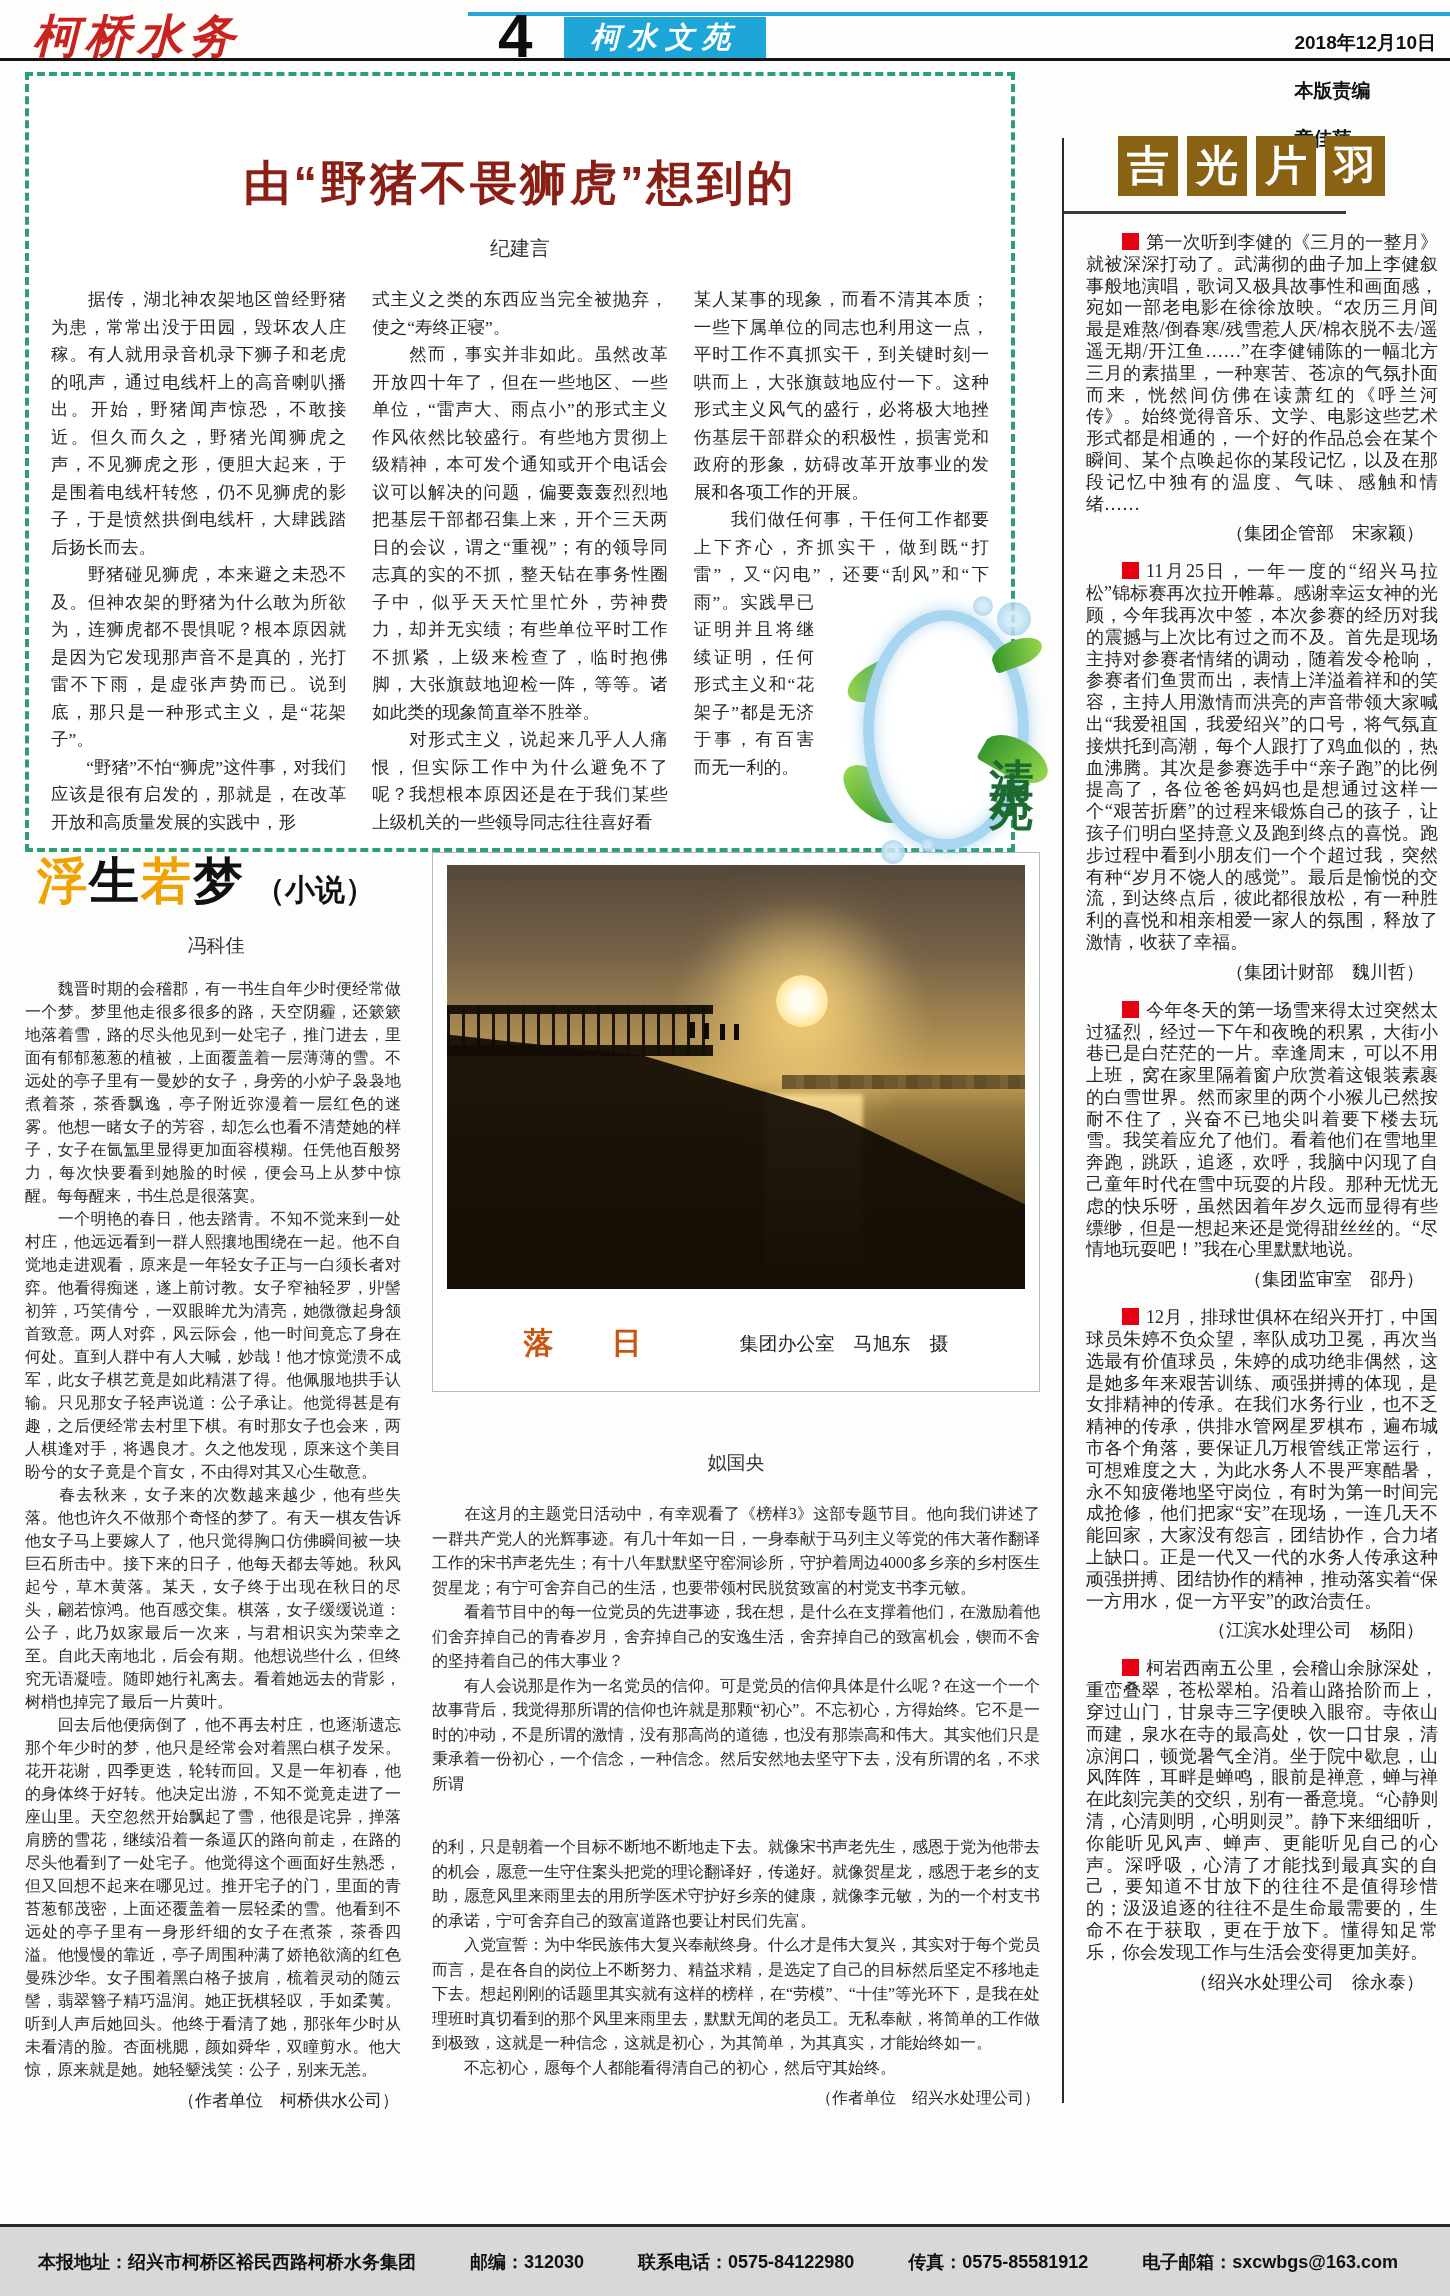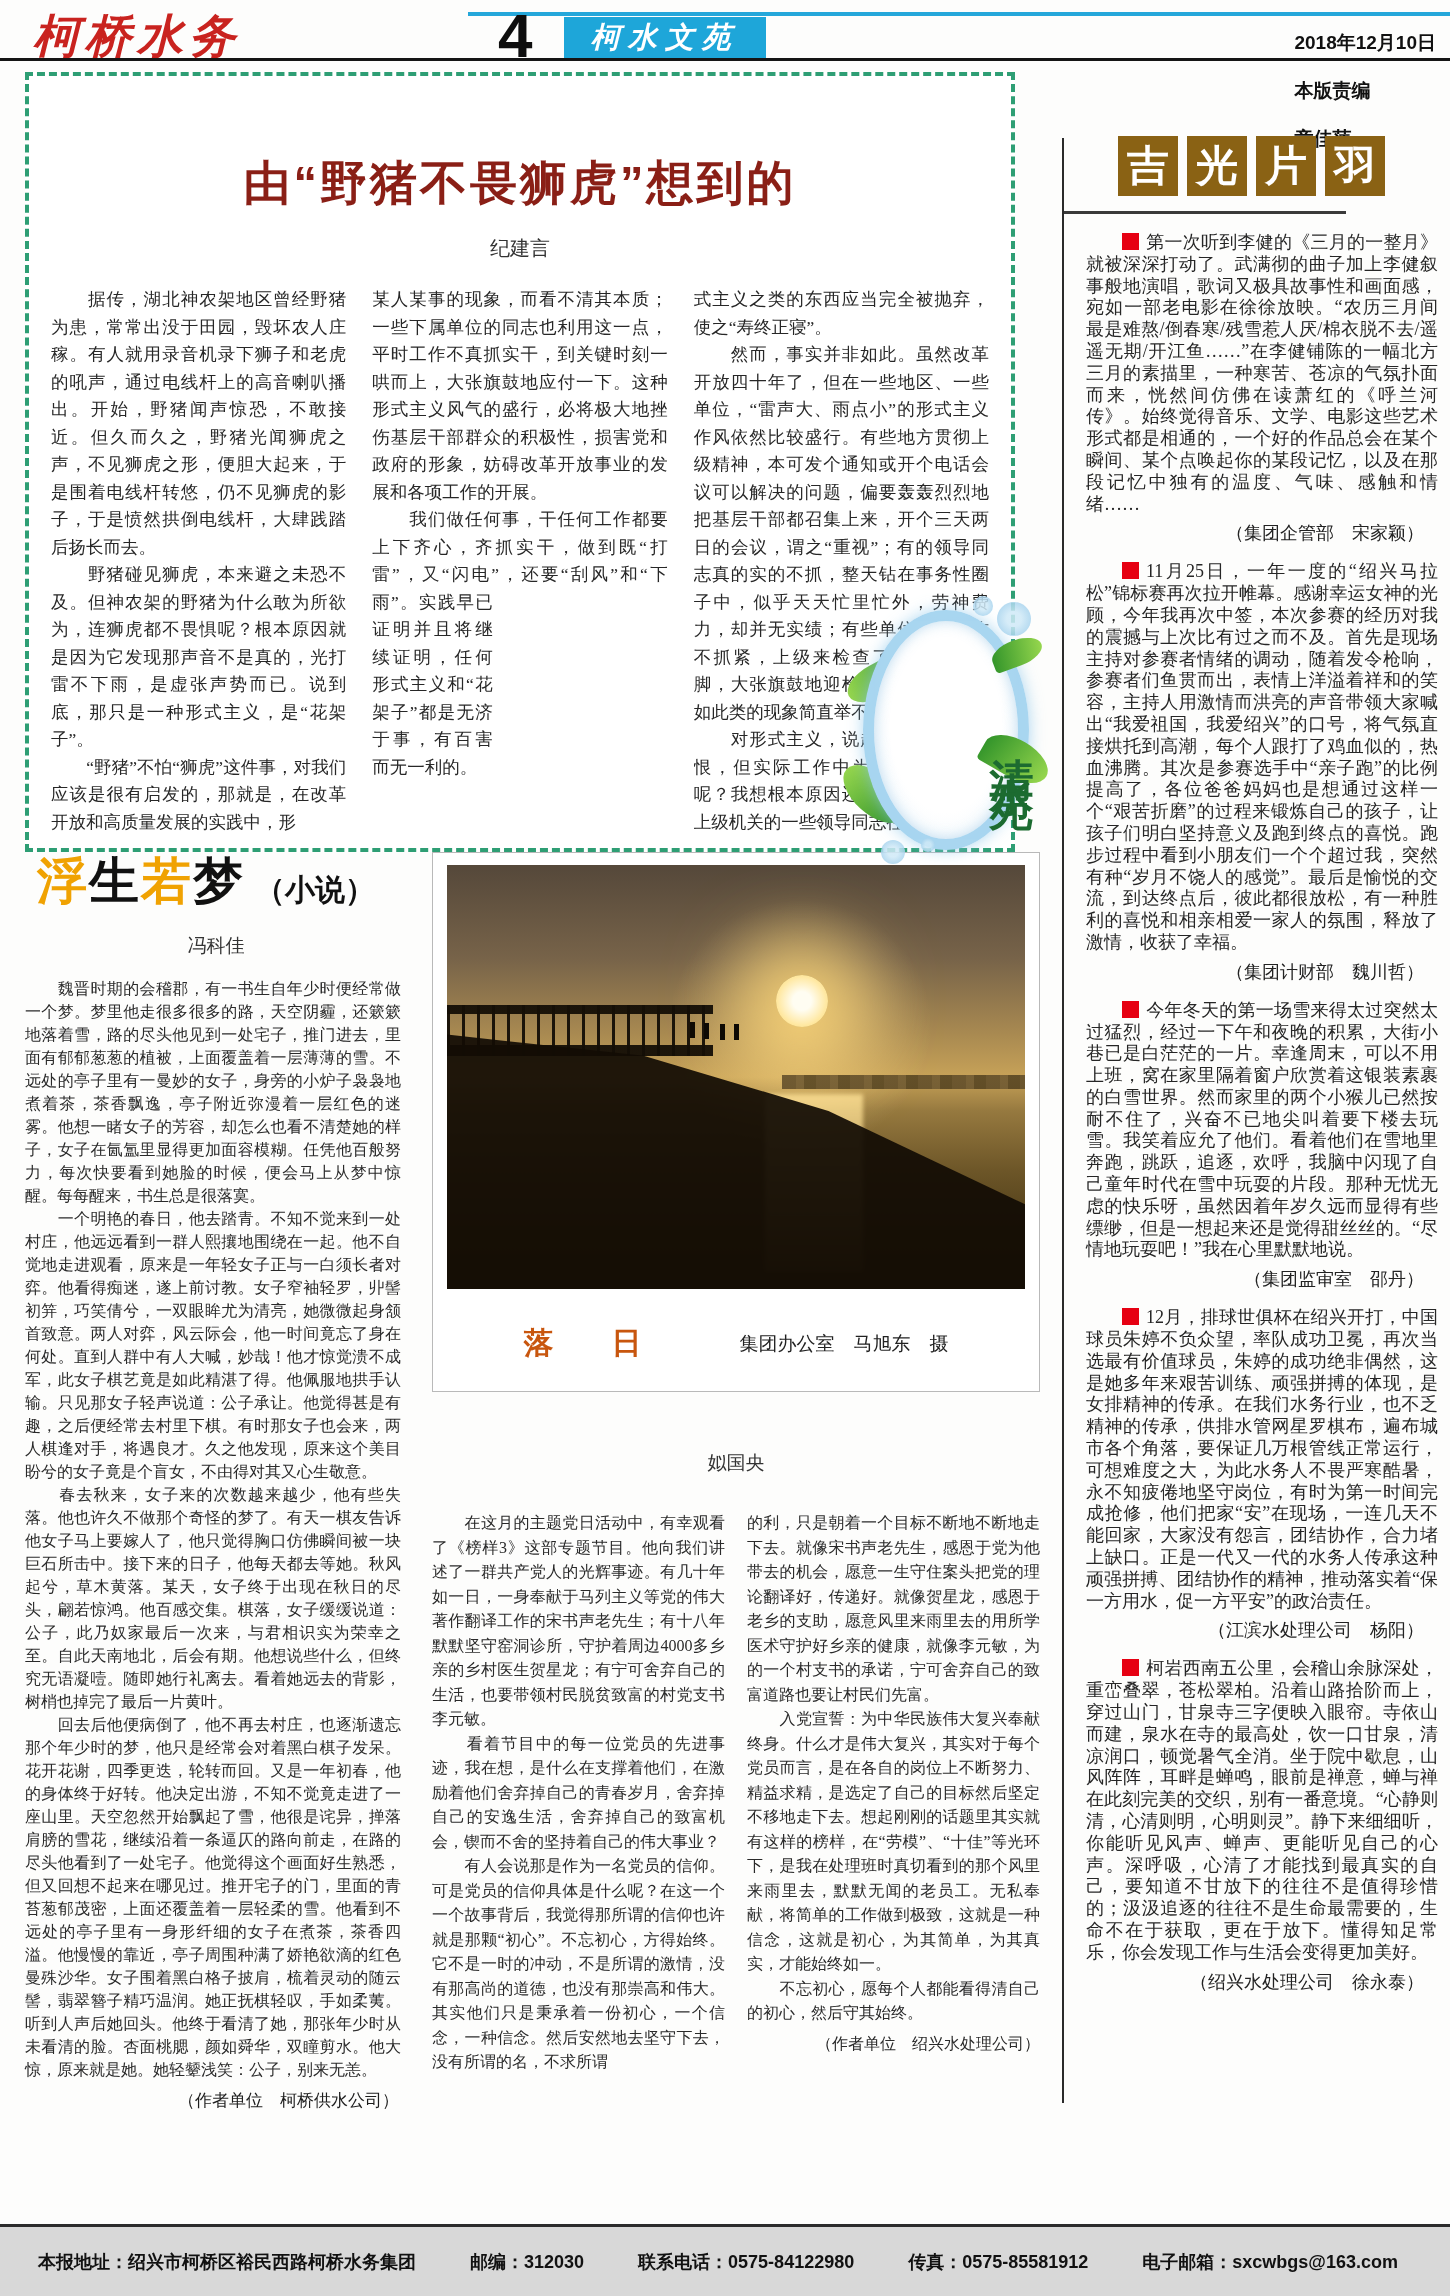"某人某事的现象，而看不清其本质；一些下属单位的同志也利用这一点，平时工作不真抓实" div.fcol { order: before "式主义之类的东西应当完全被抛弃，使之“寿终正寝”。" -> after "式主义之类的东西应当完全被抛弃，使之“寿终正寝”。" }
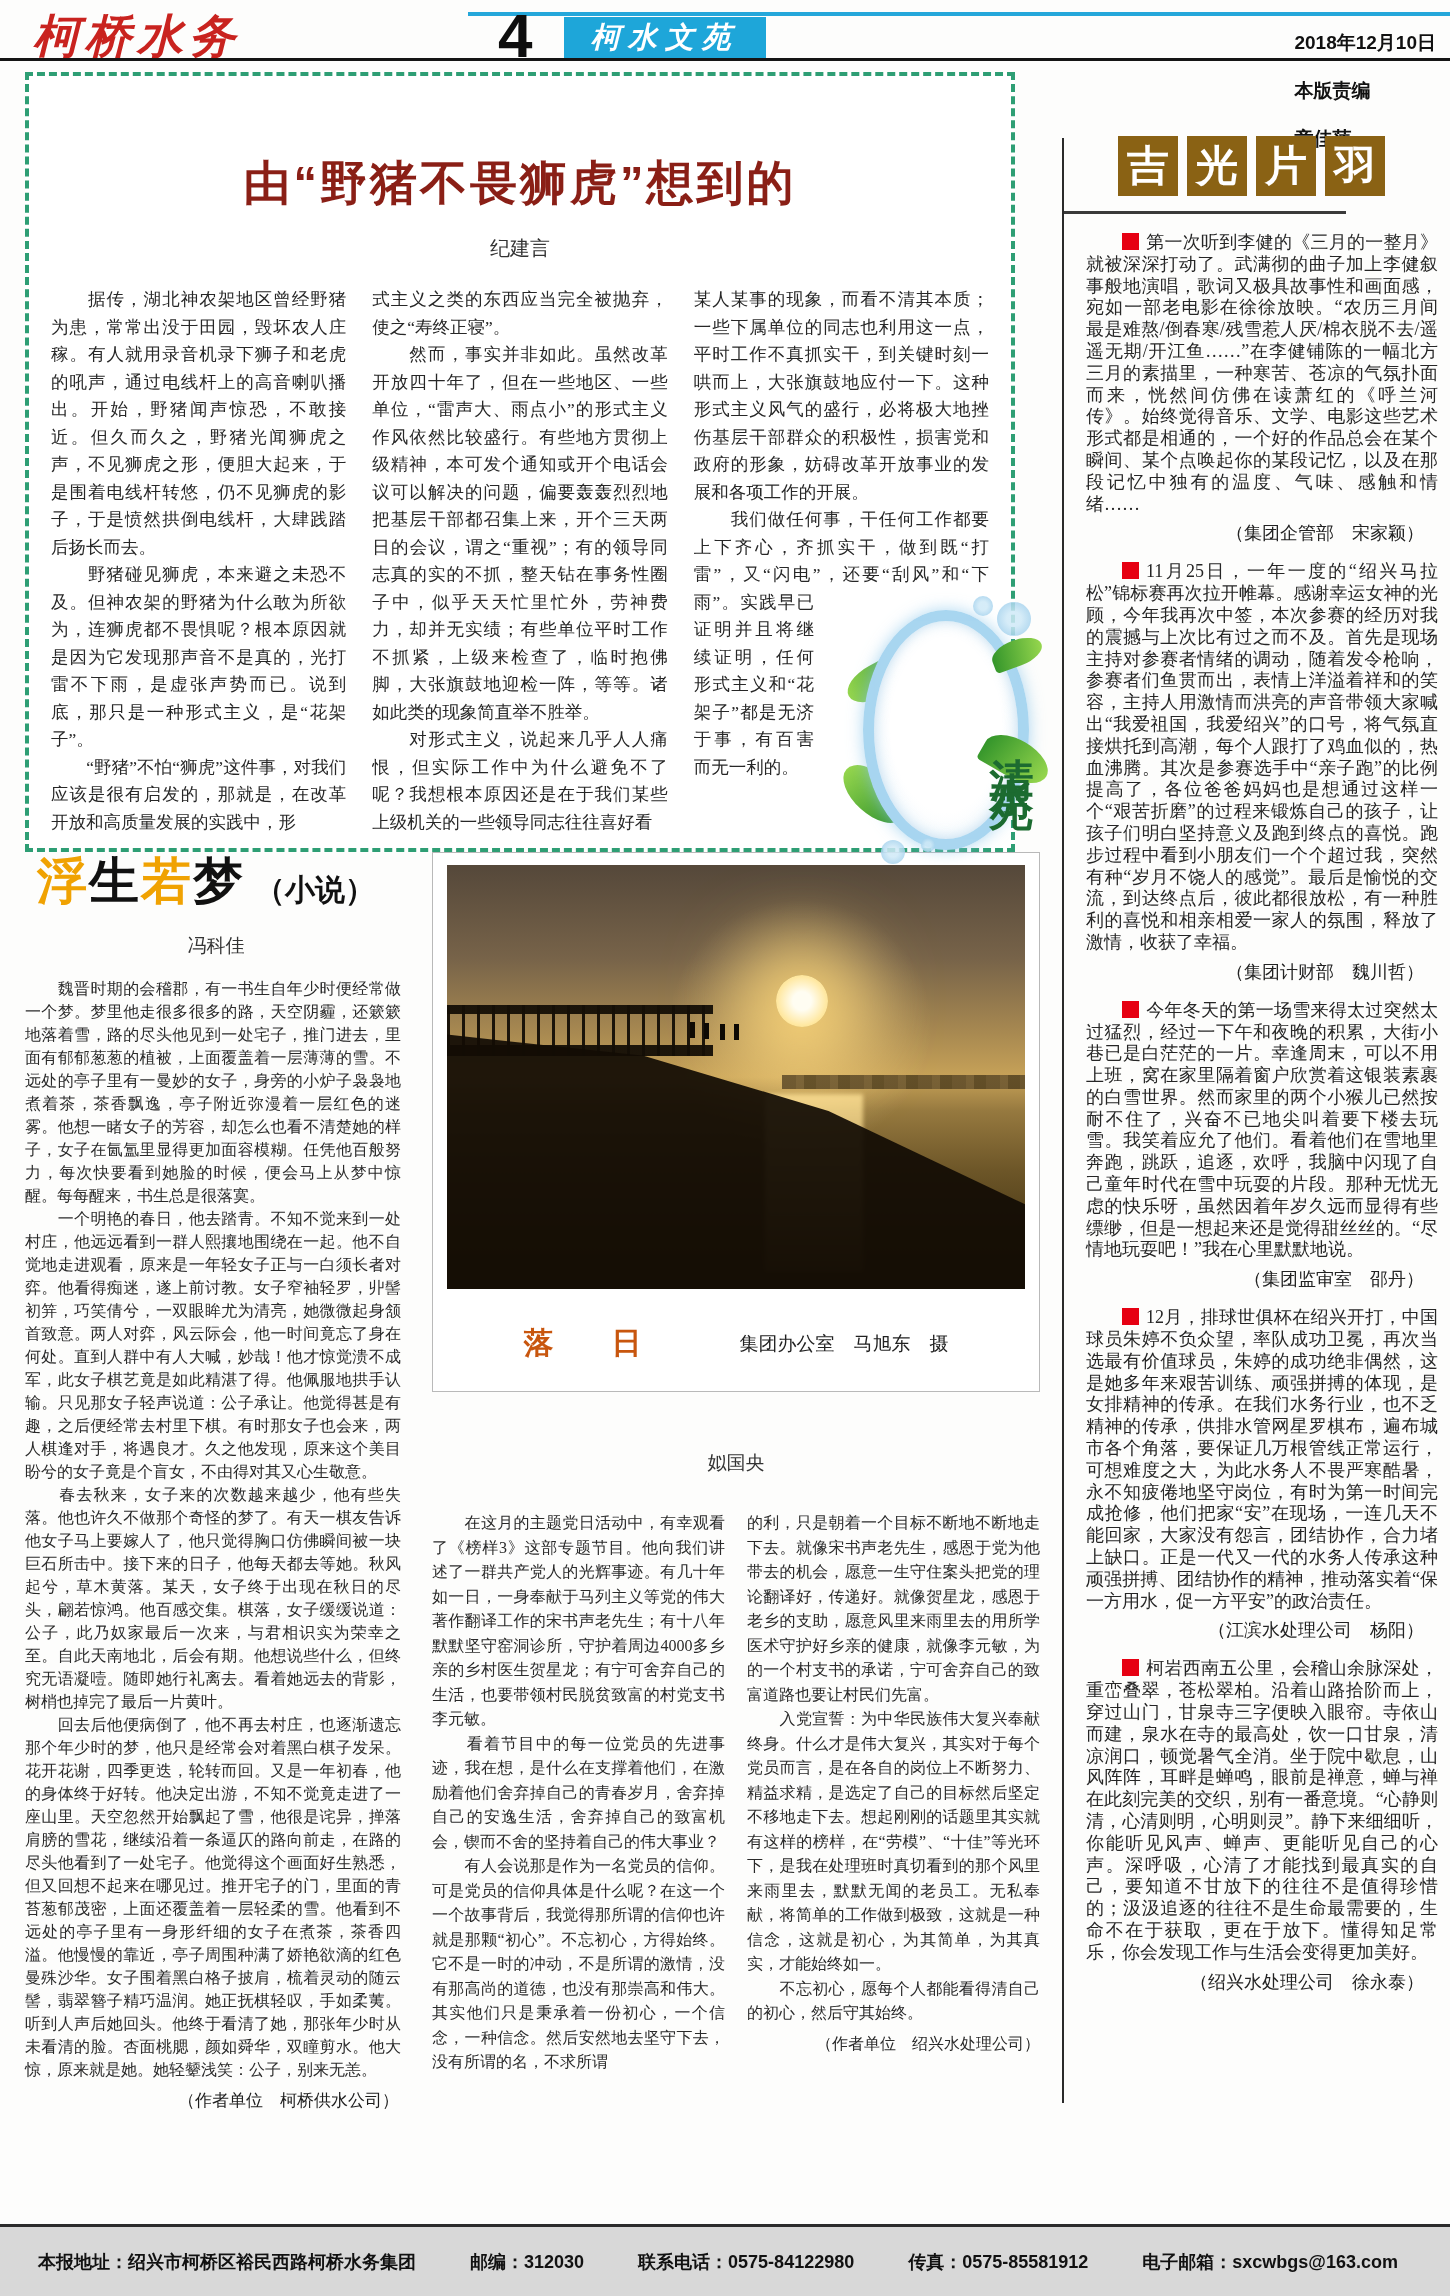"在这月的主题党日活动中，有幸观看了《榜样3》这部专题节目。他向我们讲述了一群共产" .essay-cols { flex-direction: none -> column; margin-top: 35px -> 26px }
